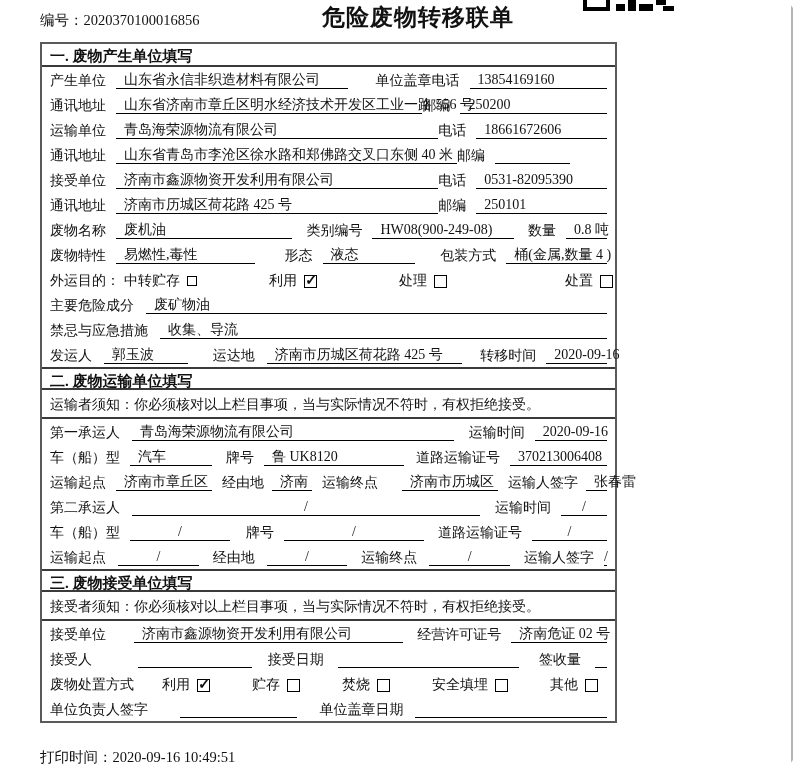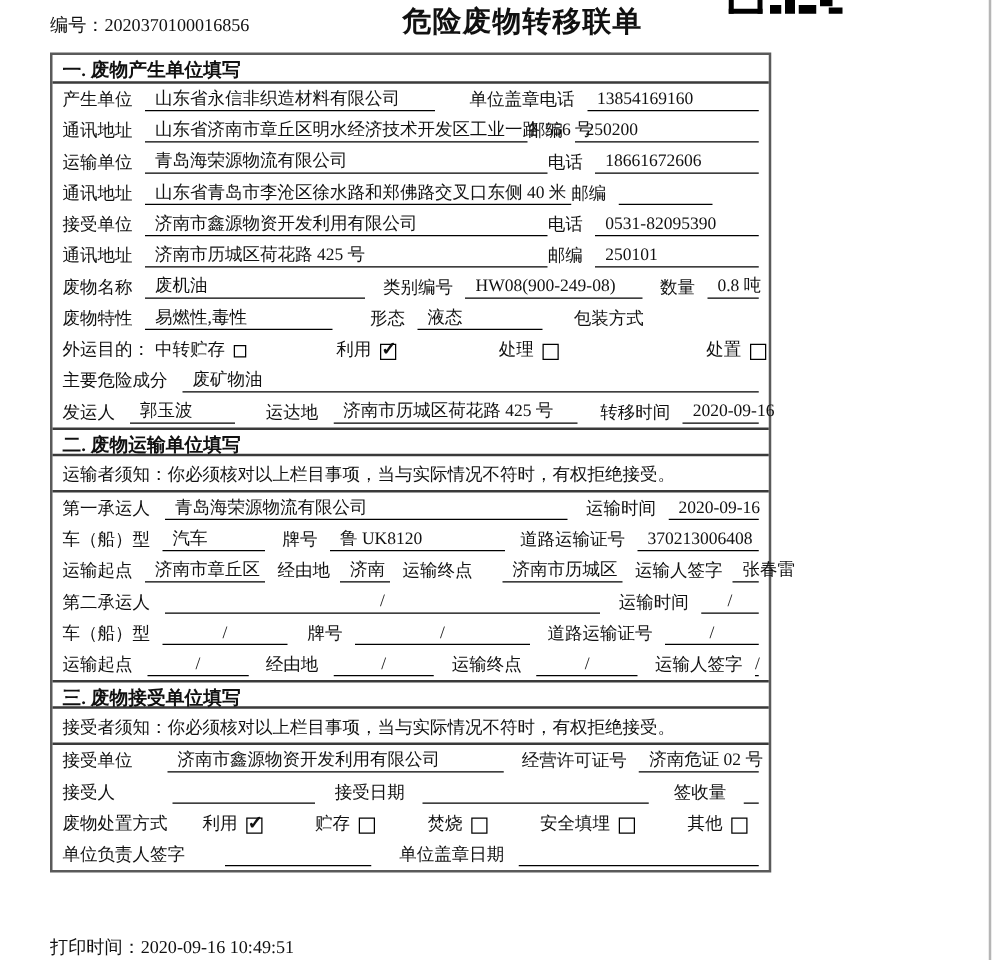"编号：2020370100016856" .page { border-radius: none -> 18px }
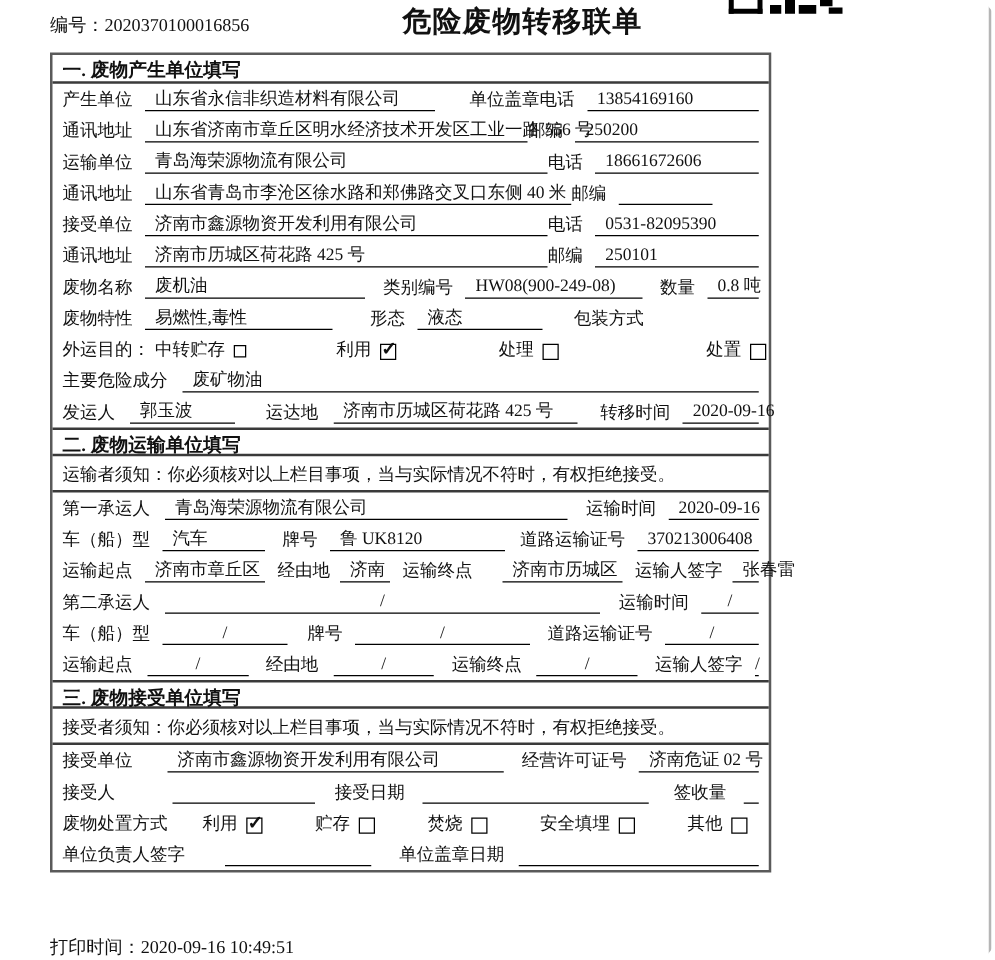"桶(金属,数量 4 )" span.val { html: none -> <span>桶(金属,数量 4 )</span> }
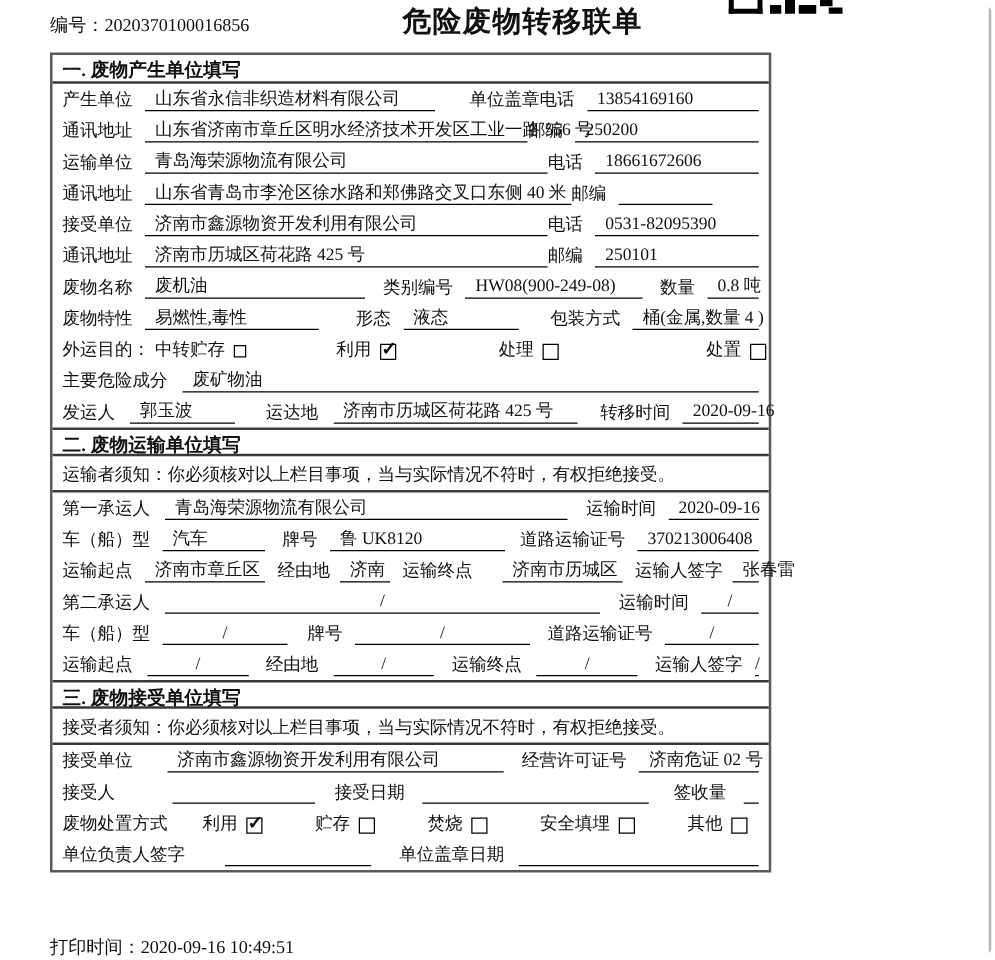"禁忌与应急措施" div.row { html: none -> <div> <span>禁忌与应急措施</span> <span>收集、导流</span> </div> }
